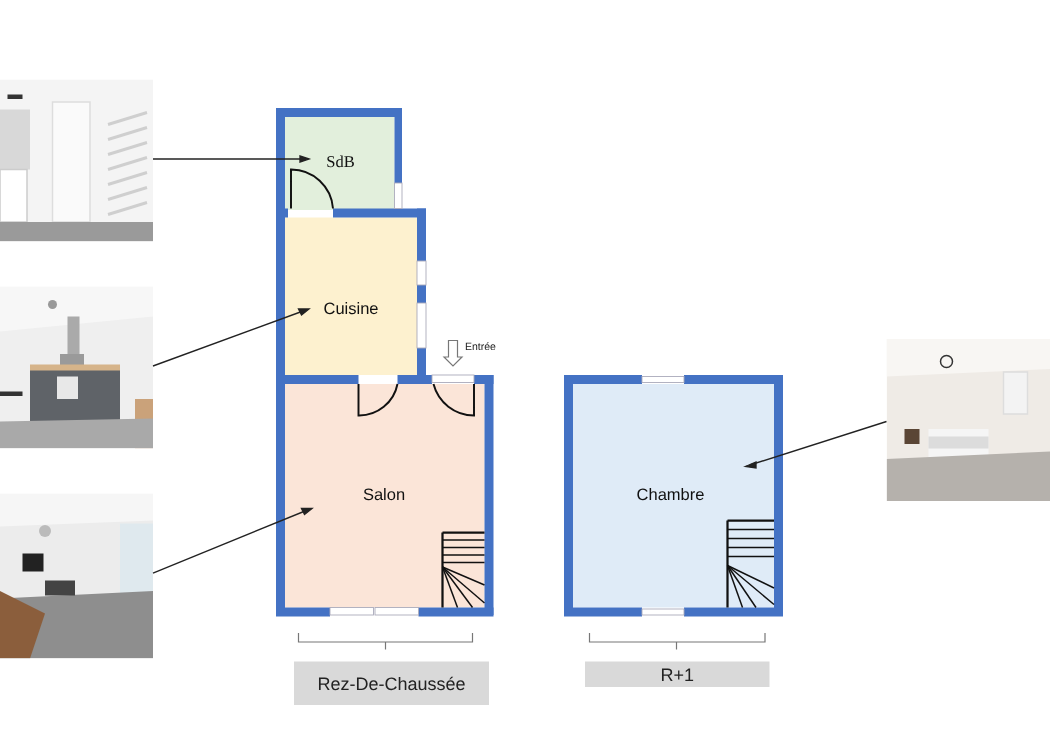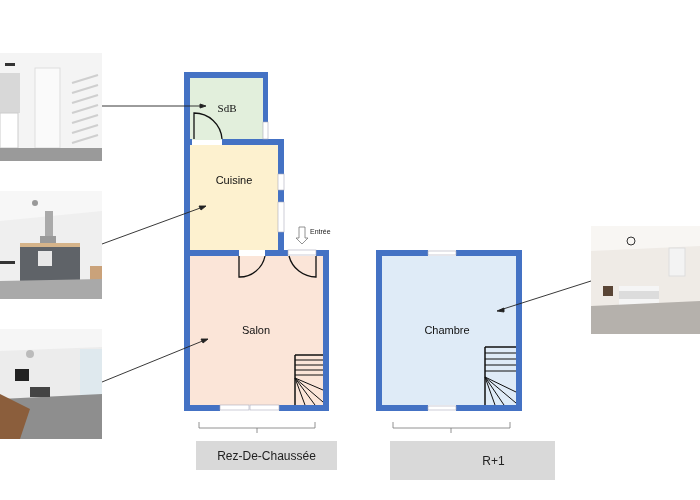"Cuisine" div.room-label { top: 180px -> 206px }
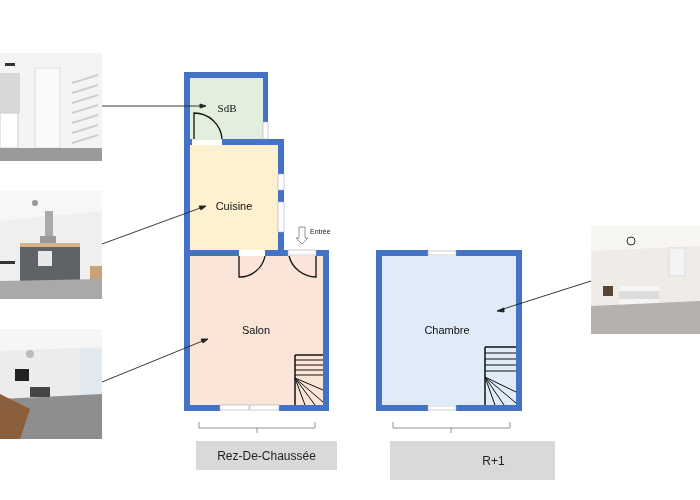"Rez-De-Chaussée" div.level-box { width: 141px -> 130px }
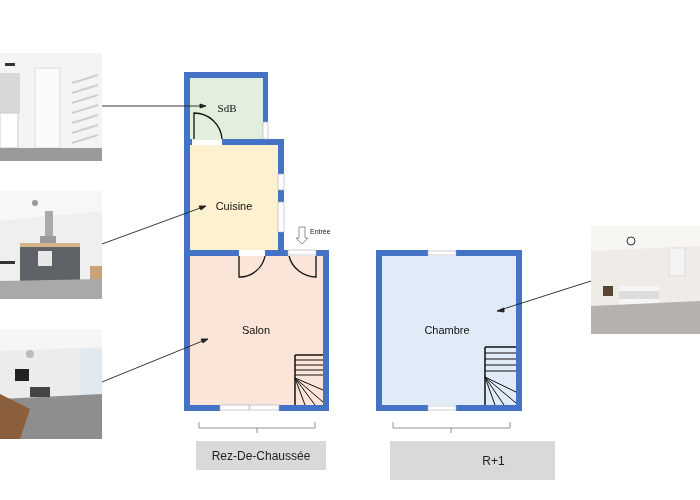"R+1" div.level-box { height: 39px -> 17px; padding-left: 42px -> none }
